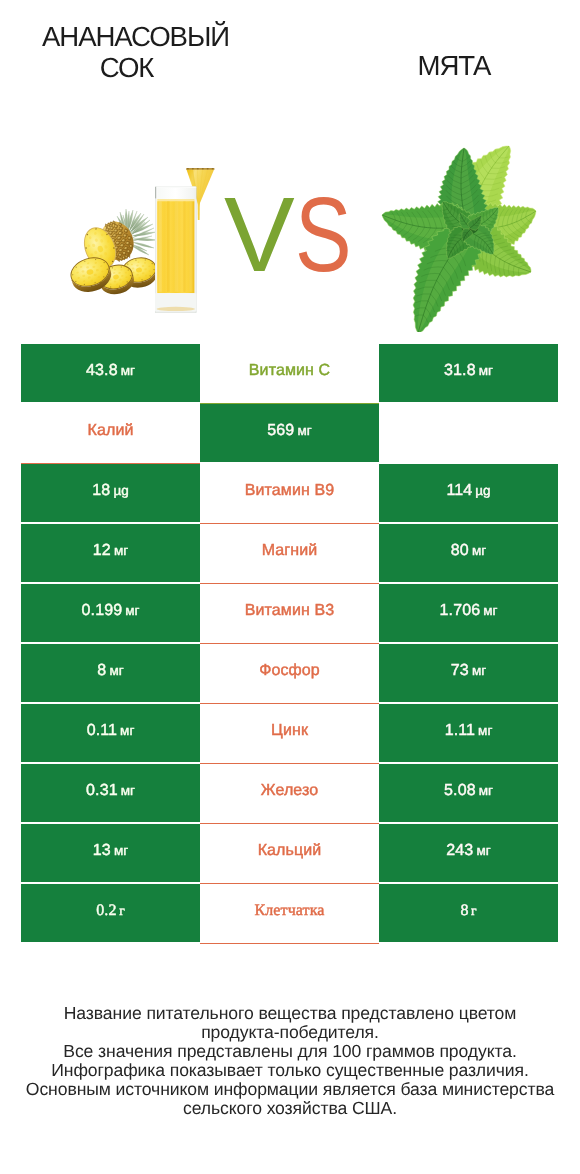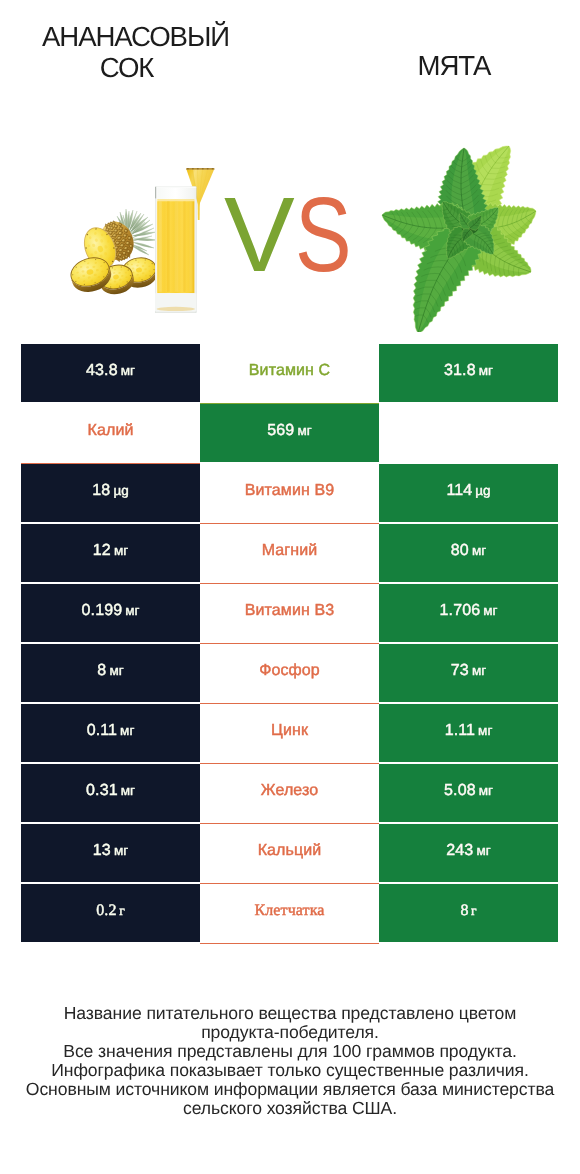"43.8 мг" .cell.left { background: #0f172a -> #15803d }
